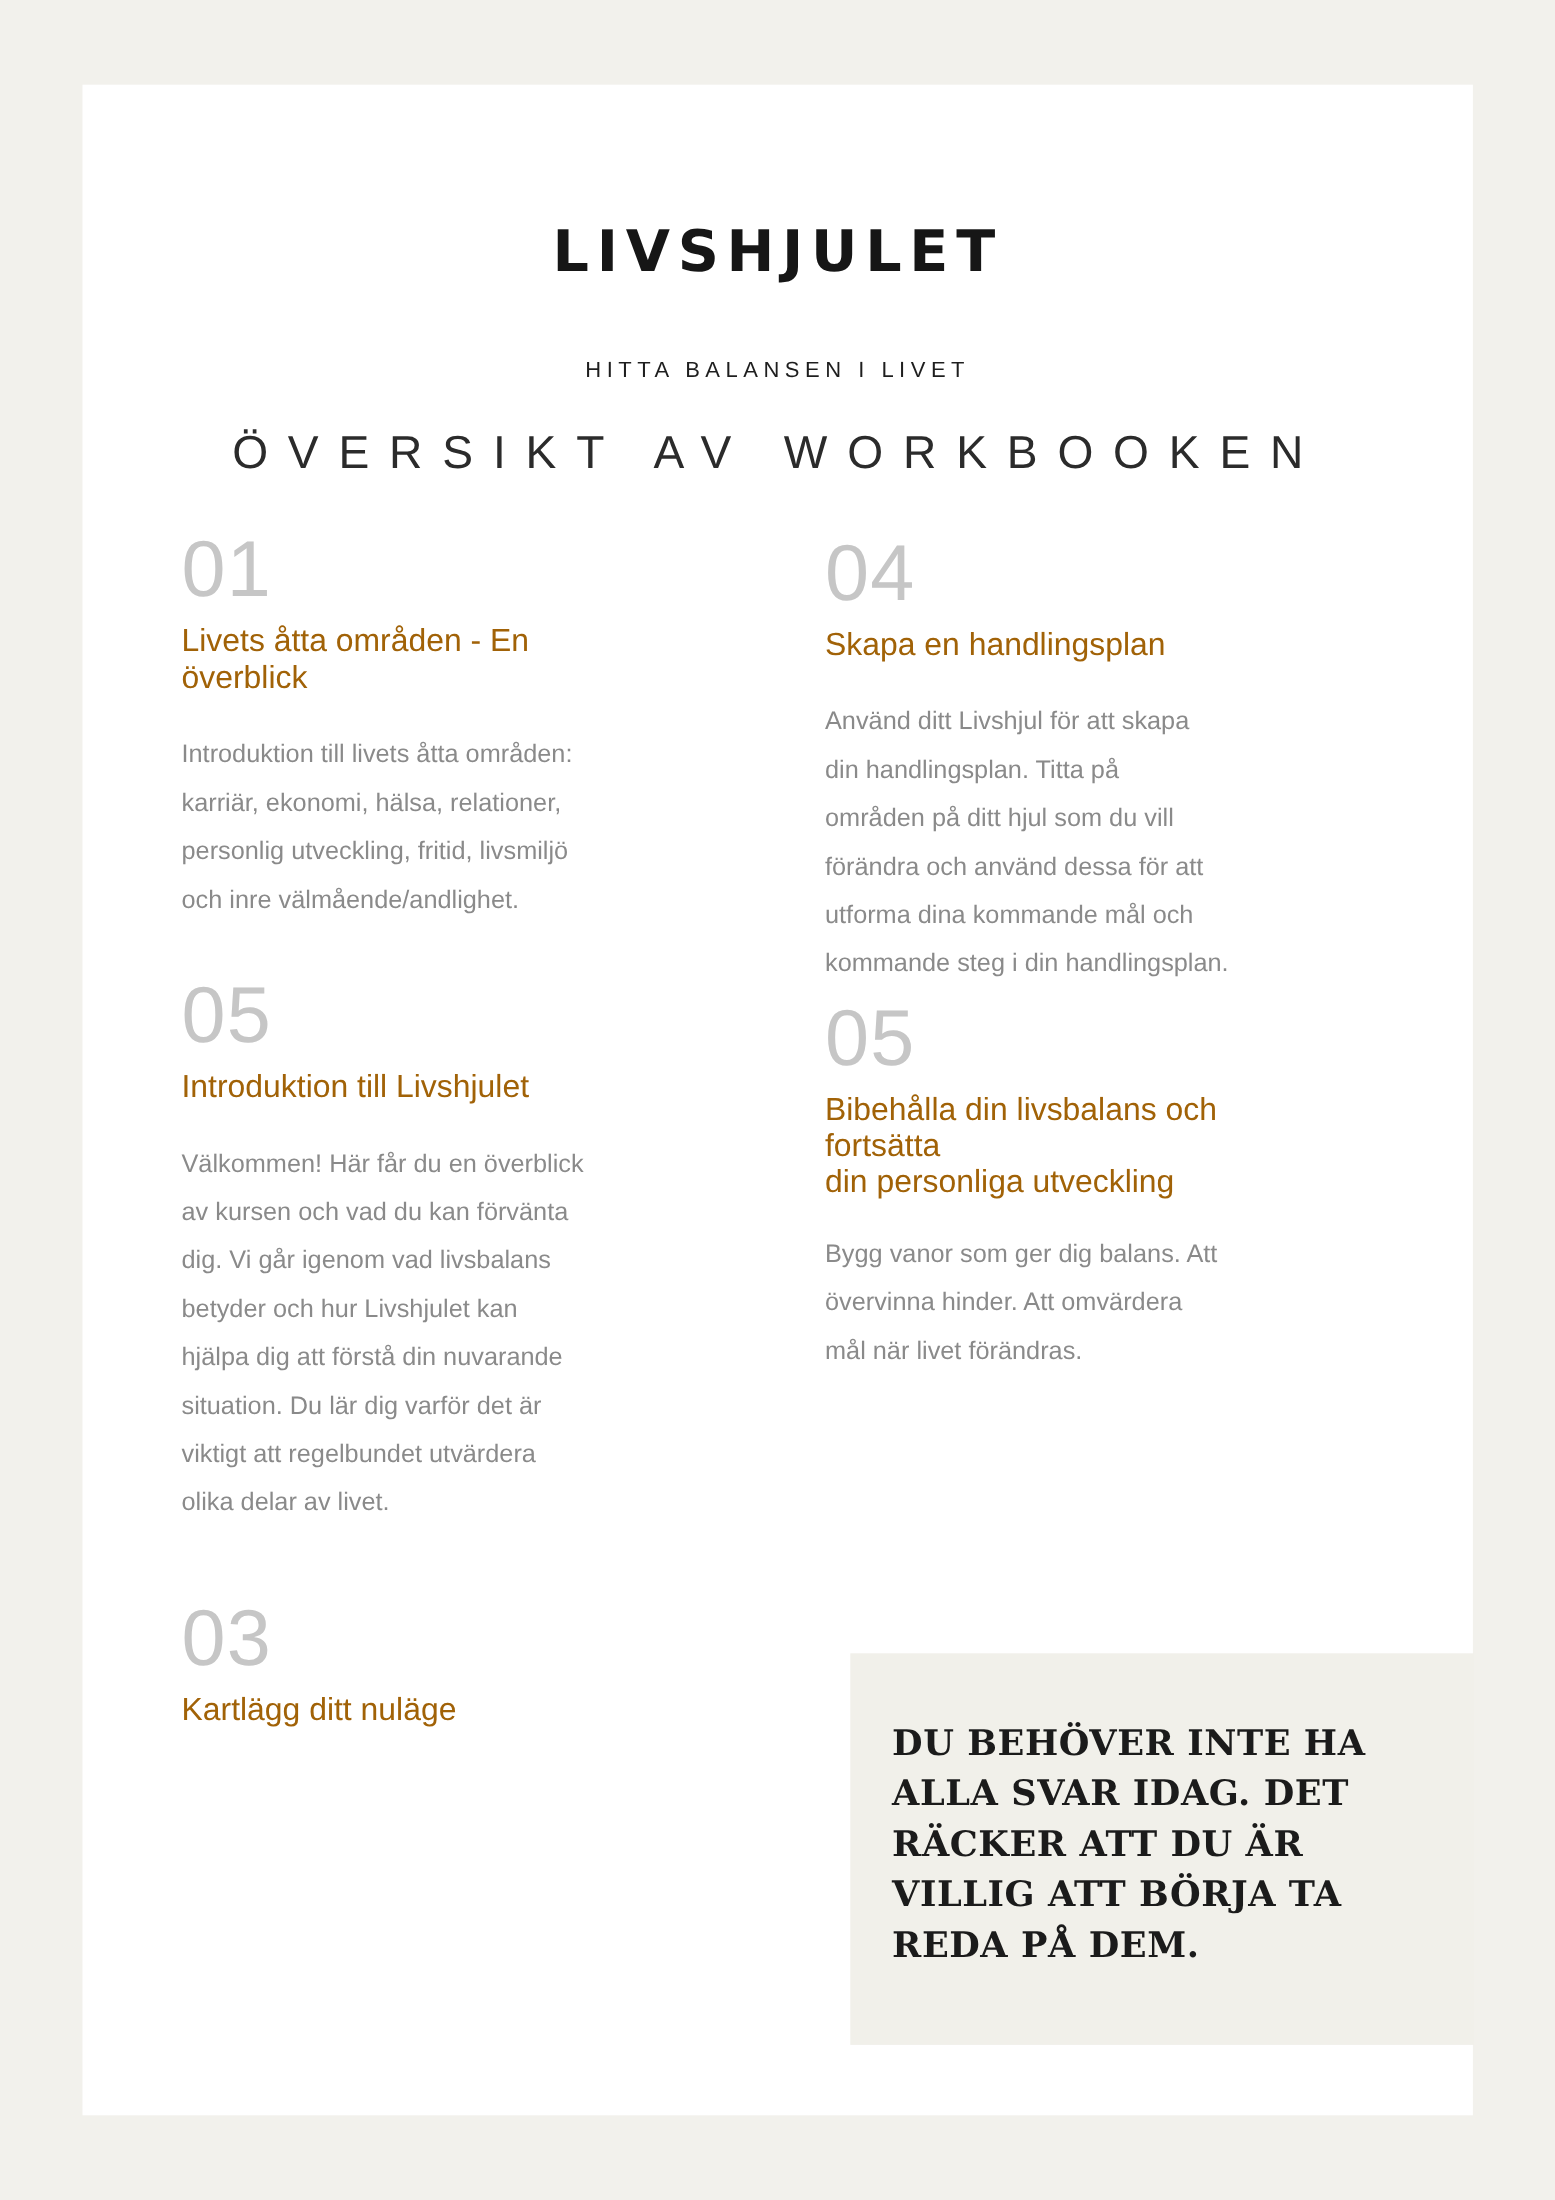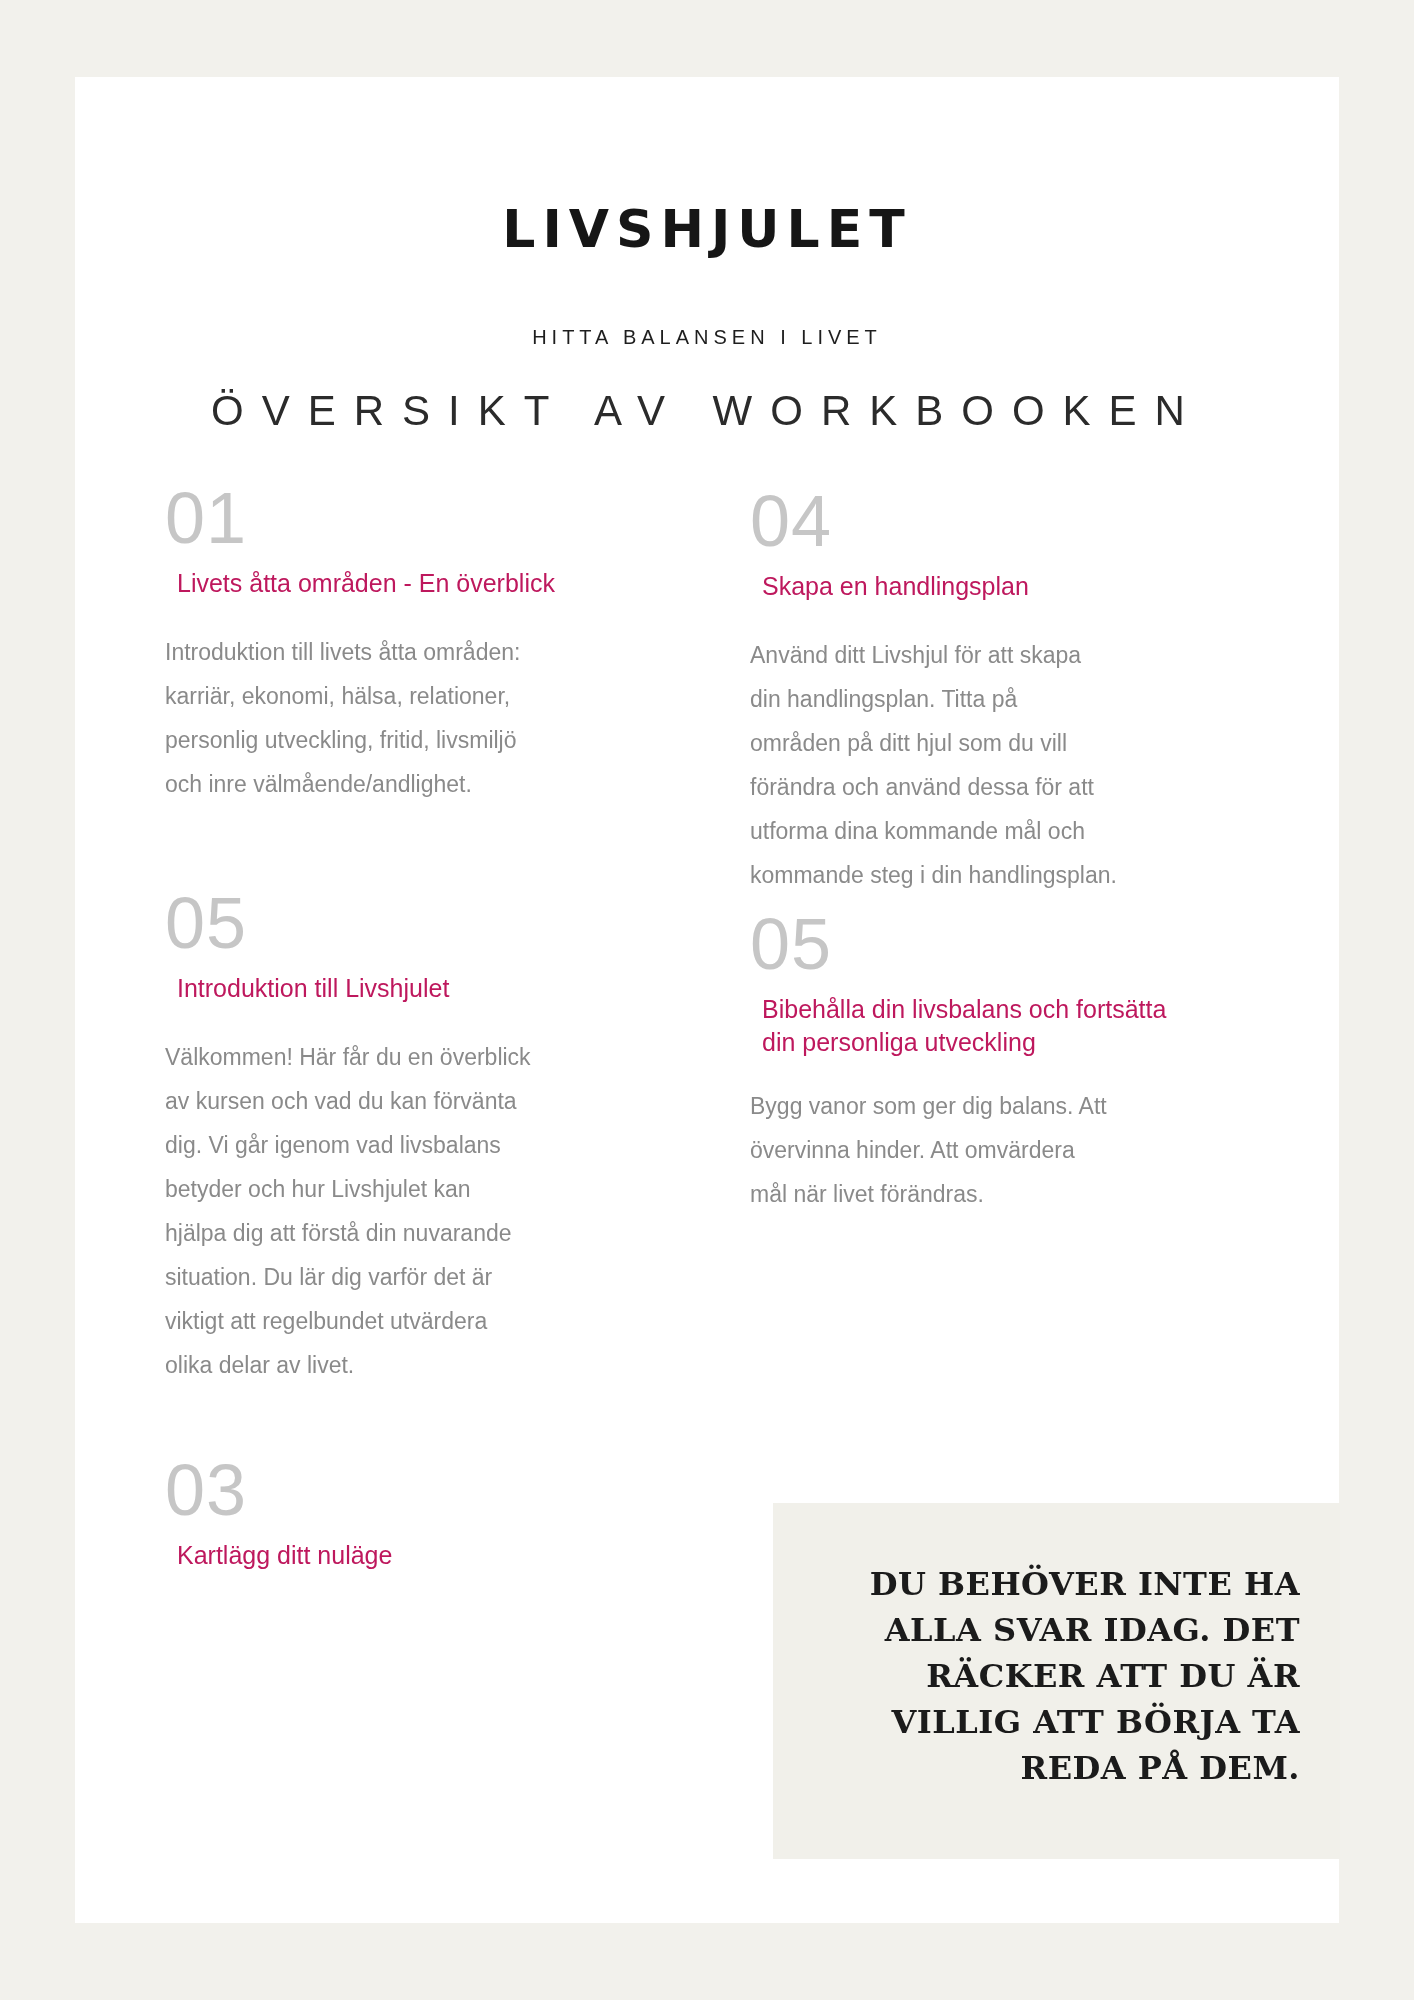"Livets åtta områden - En" .sec-title { color: #be185d -> #a16207; font-size: 25px -> 29px; margin: 0 0 30px 12px -> 0 0 30px 0 }
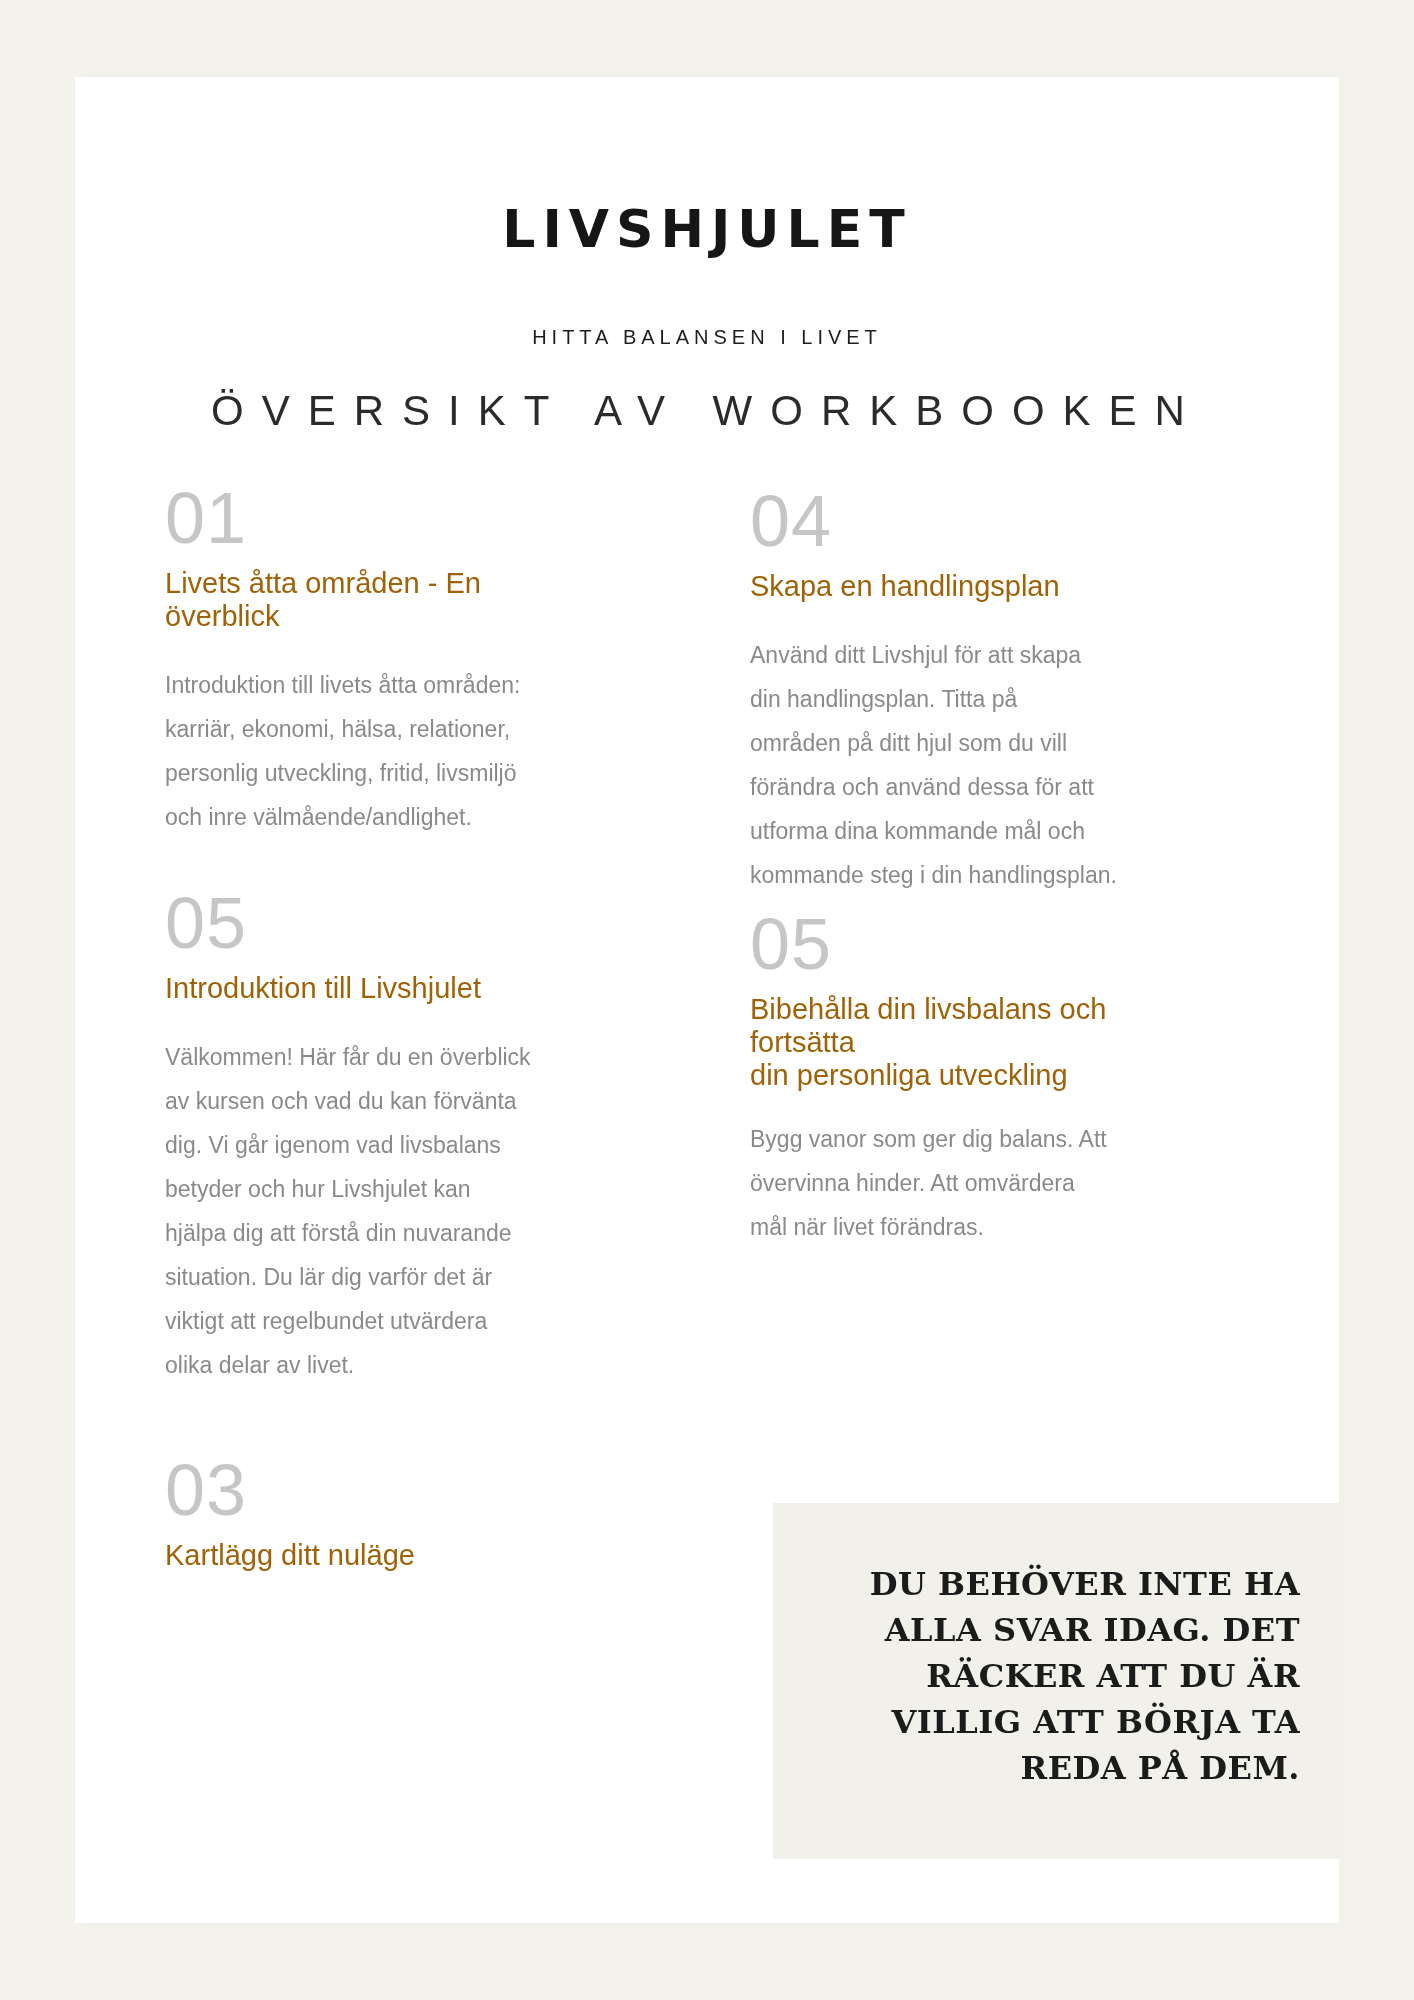"DU BEHÖVER INTE HA" .quote-text { text-align: right -> none }
